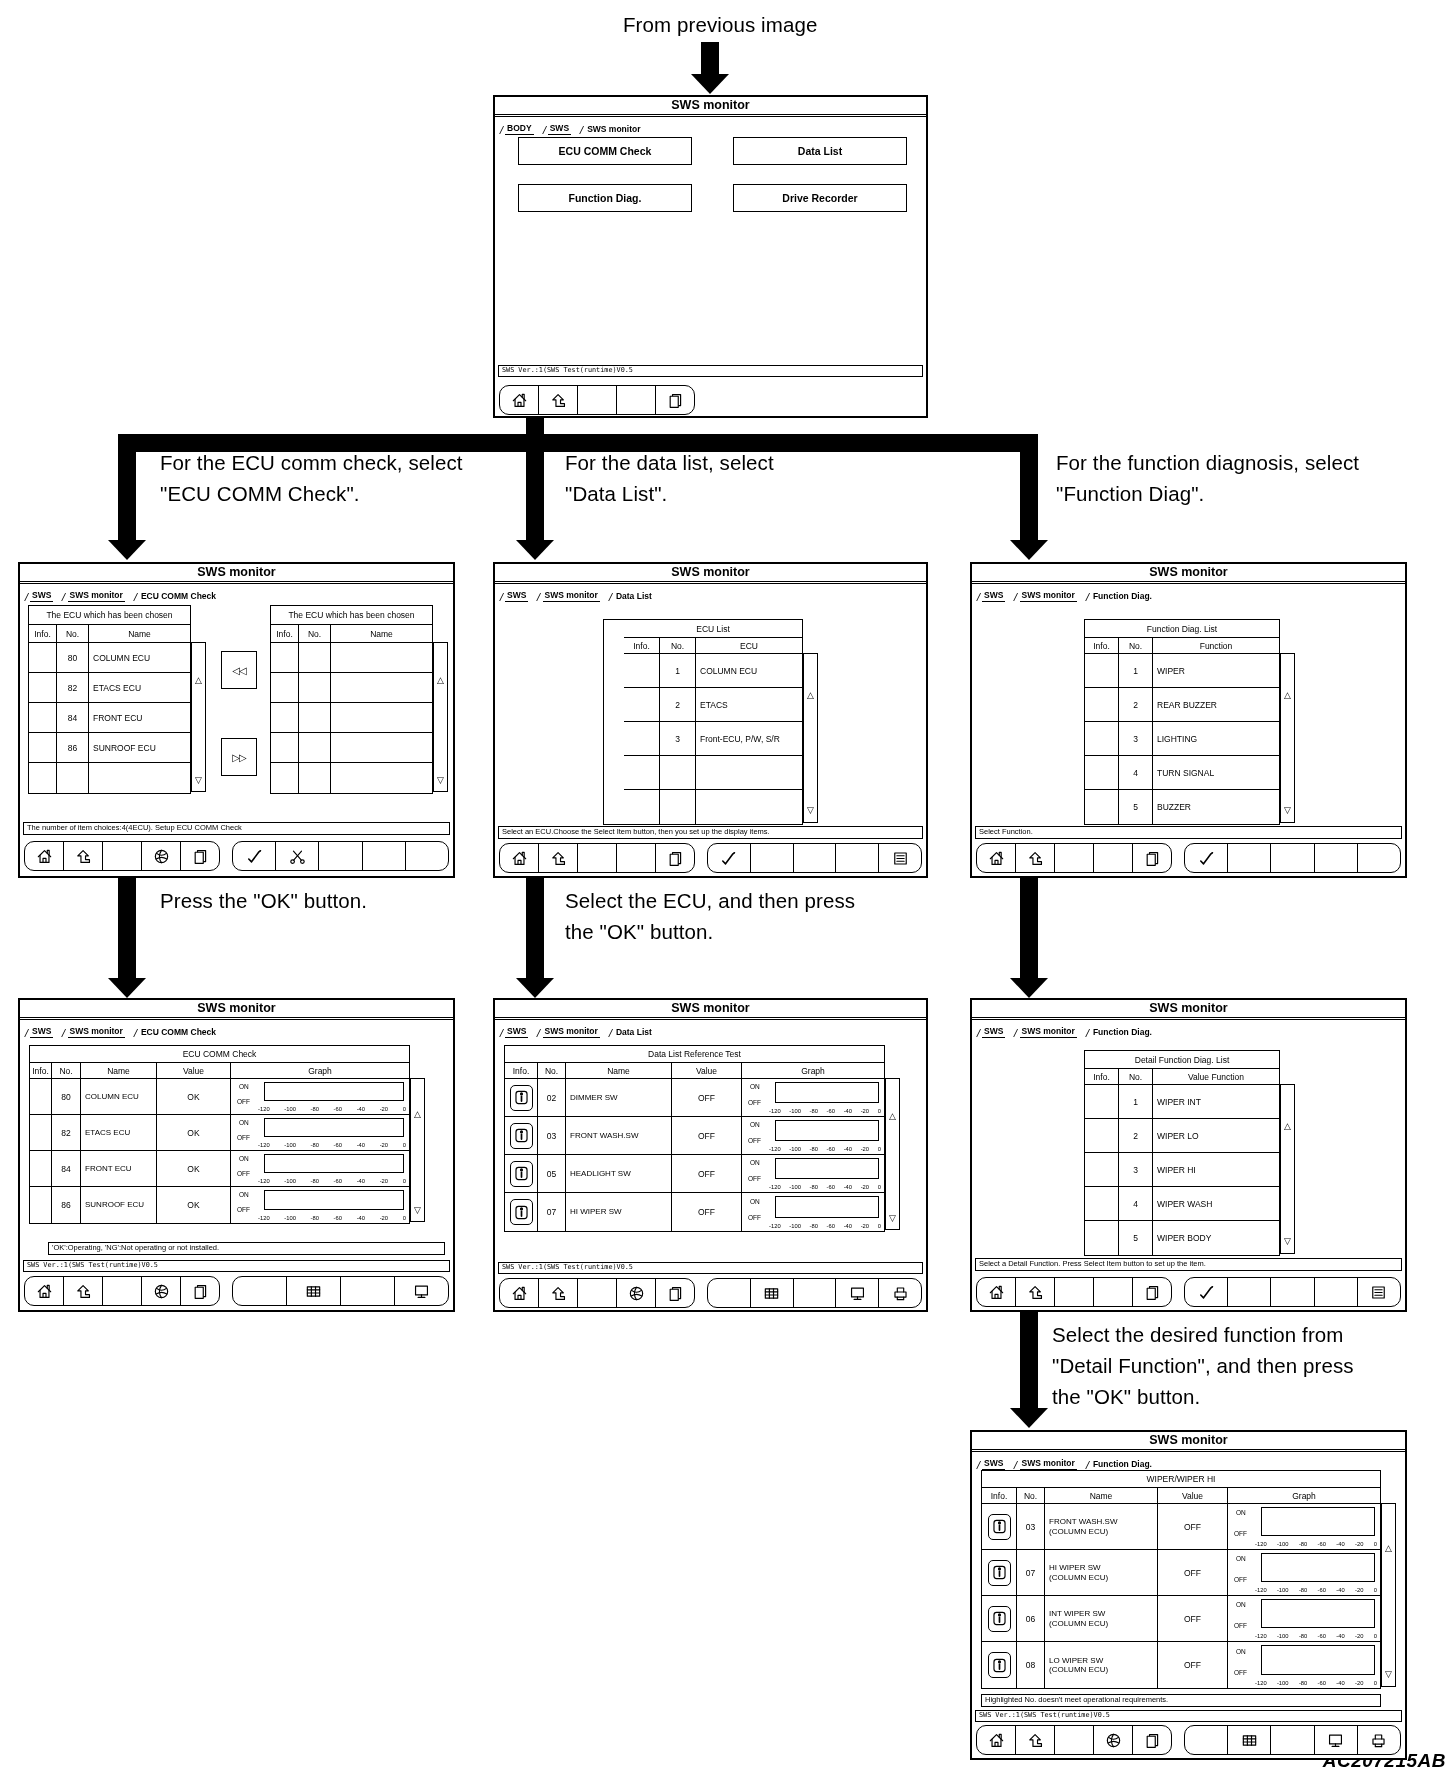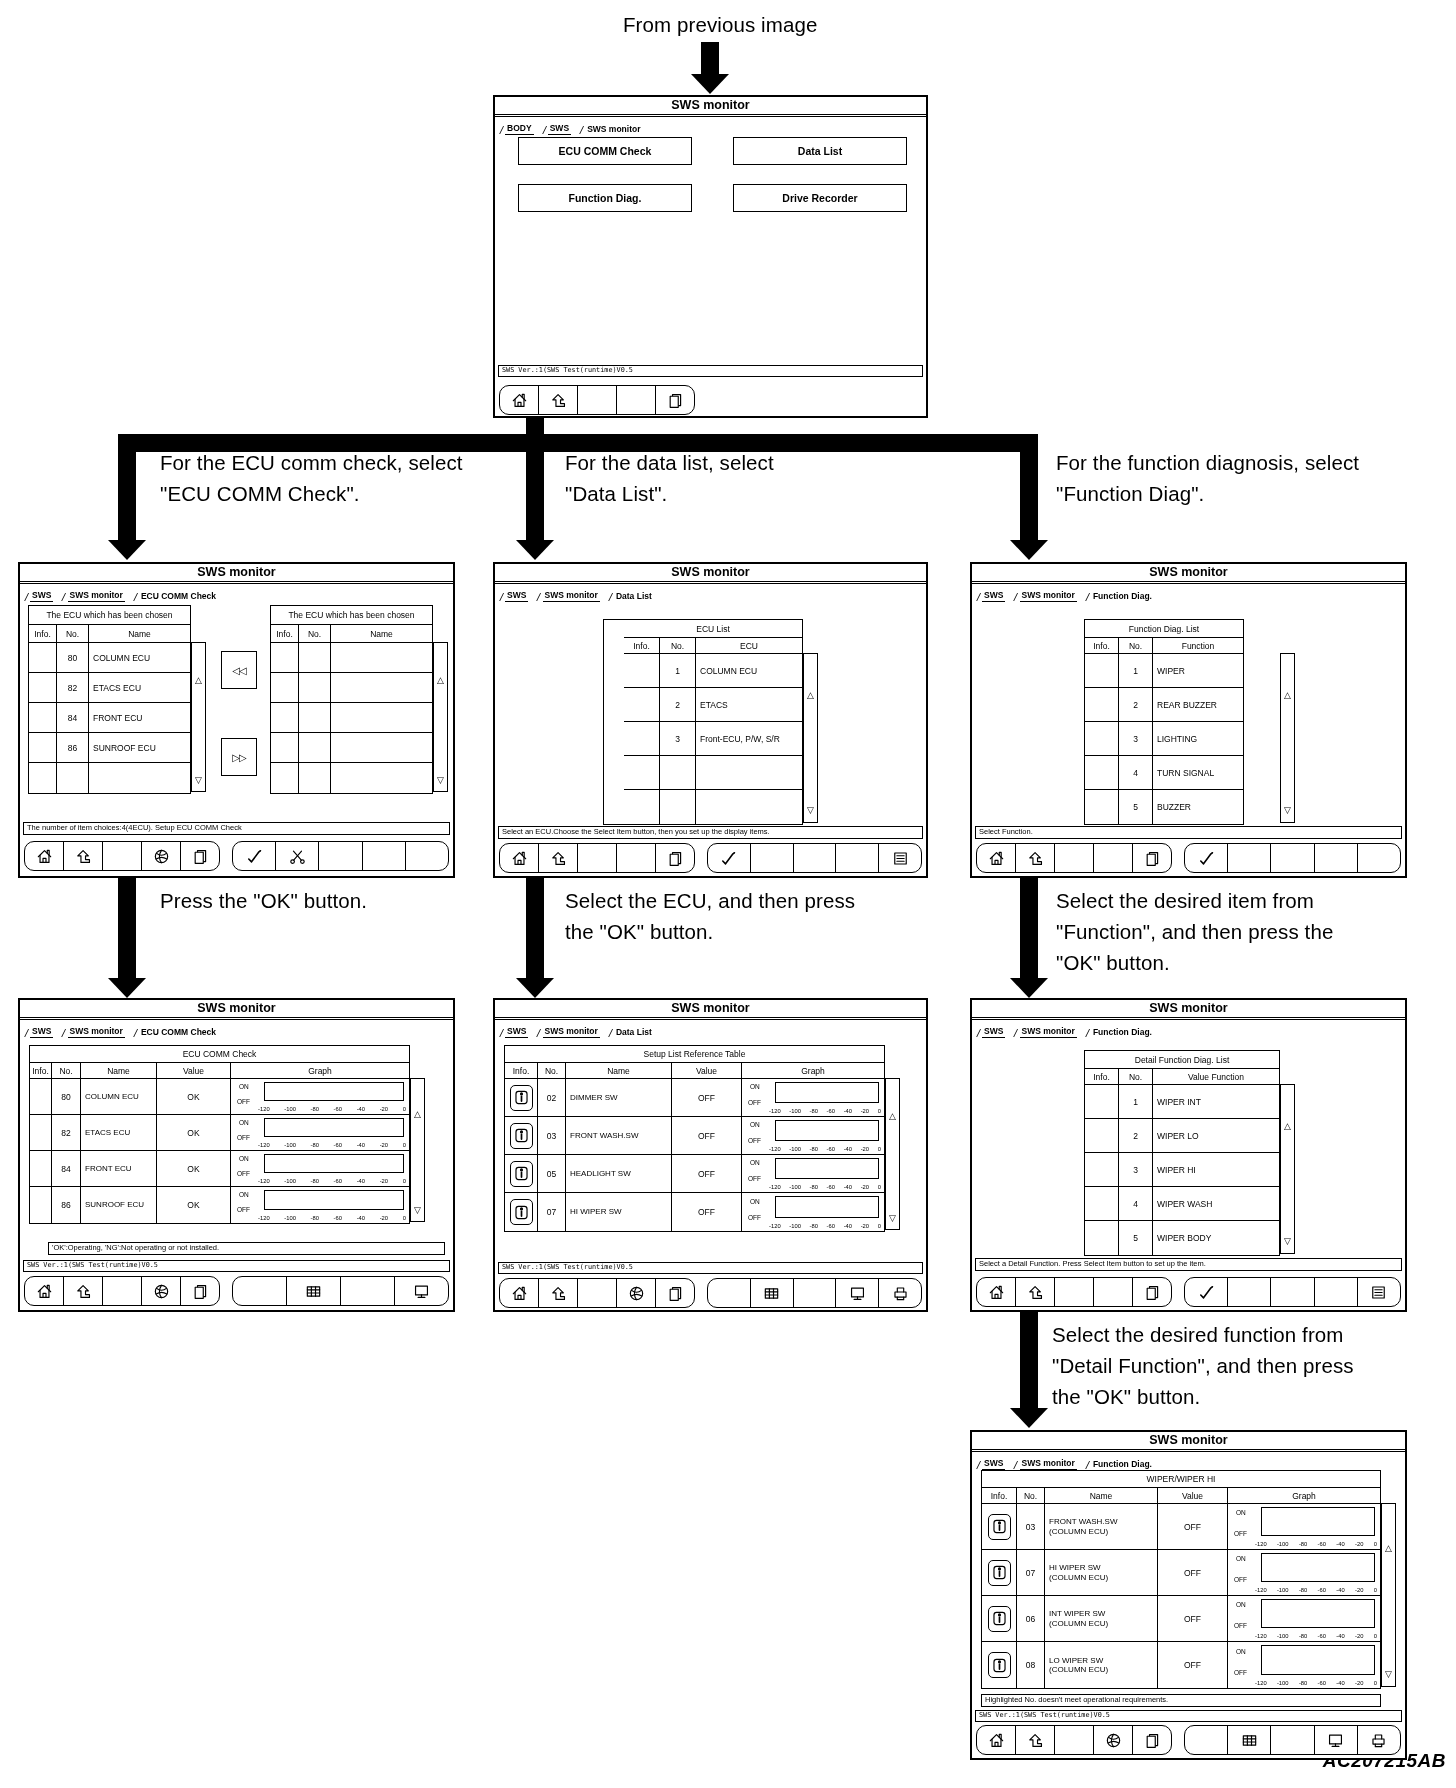"Function Diag. List" div.tbl { width: 160px -> 196px }
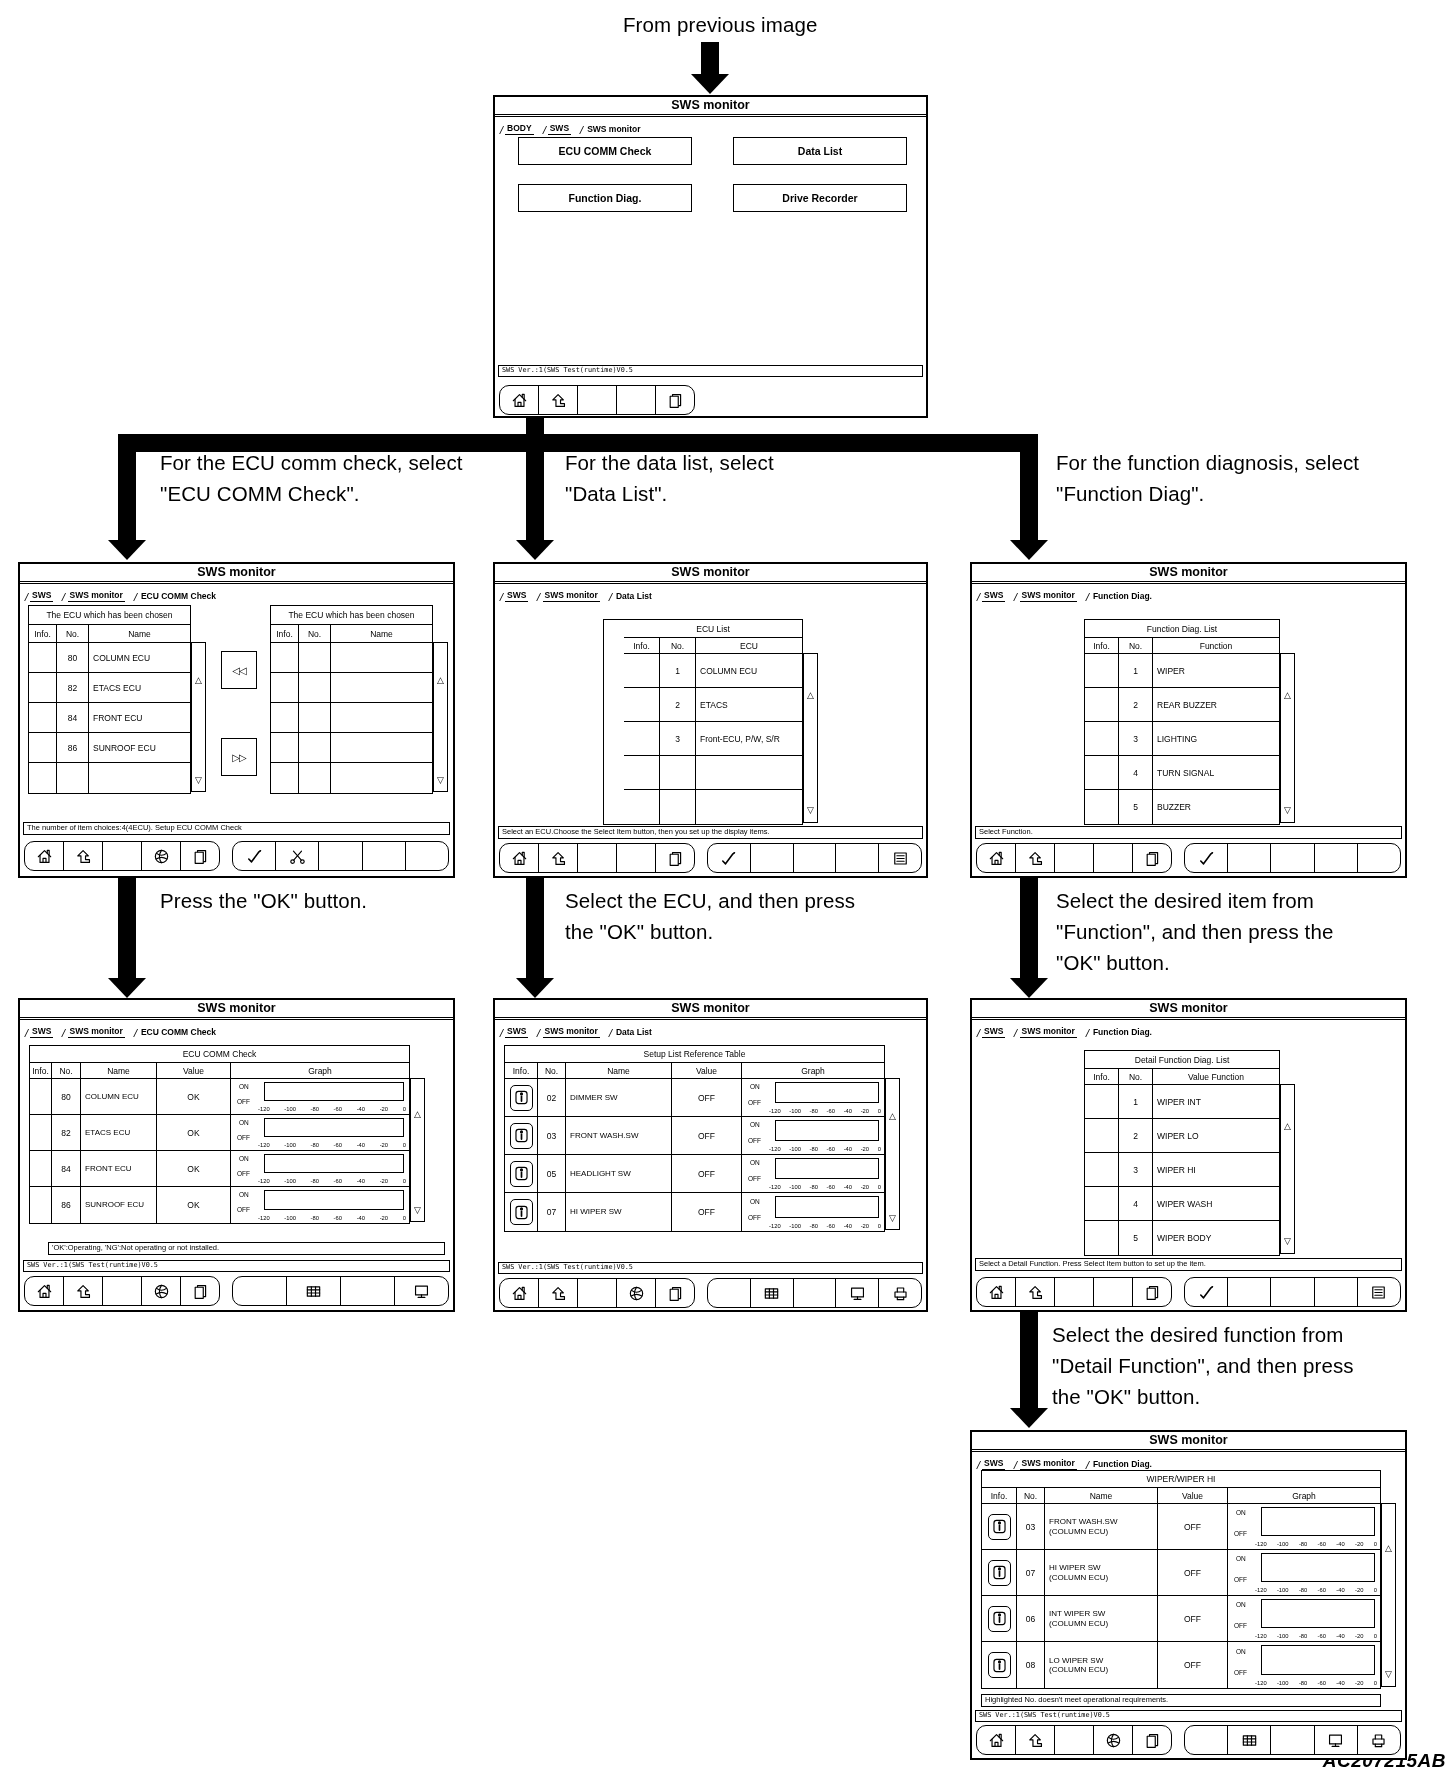"Select the desired item from" div.caption { html: <div> <div>Select the desired item from</div> <div>"Function", and then press the</div> <div>"OK" button.</div> </div> -> none }
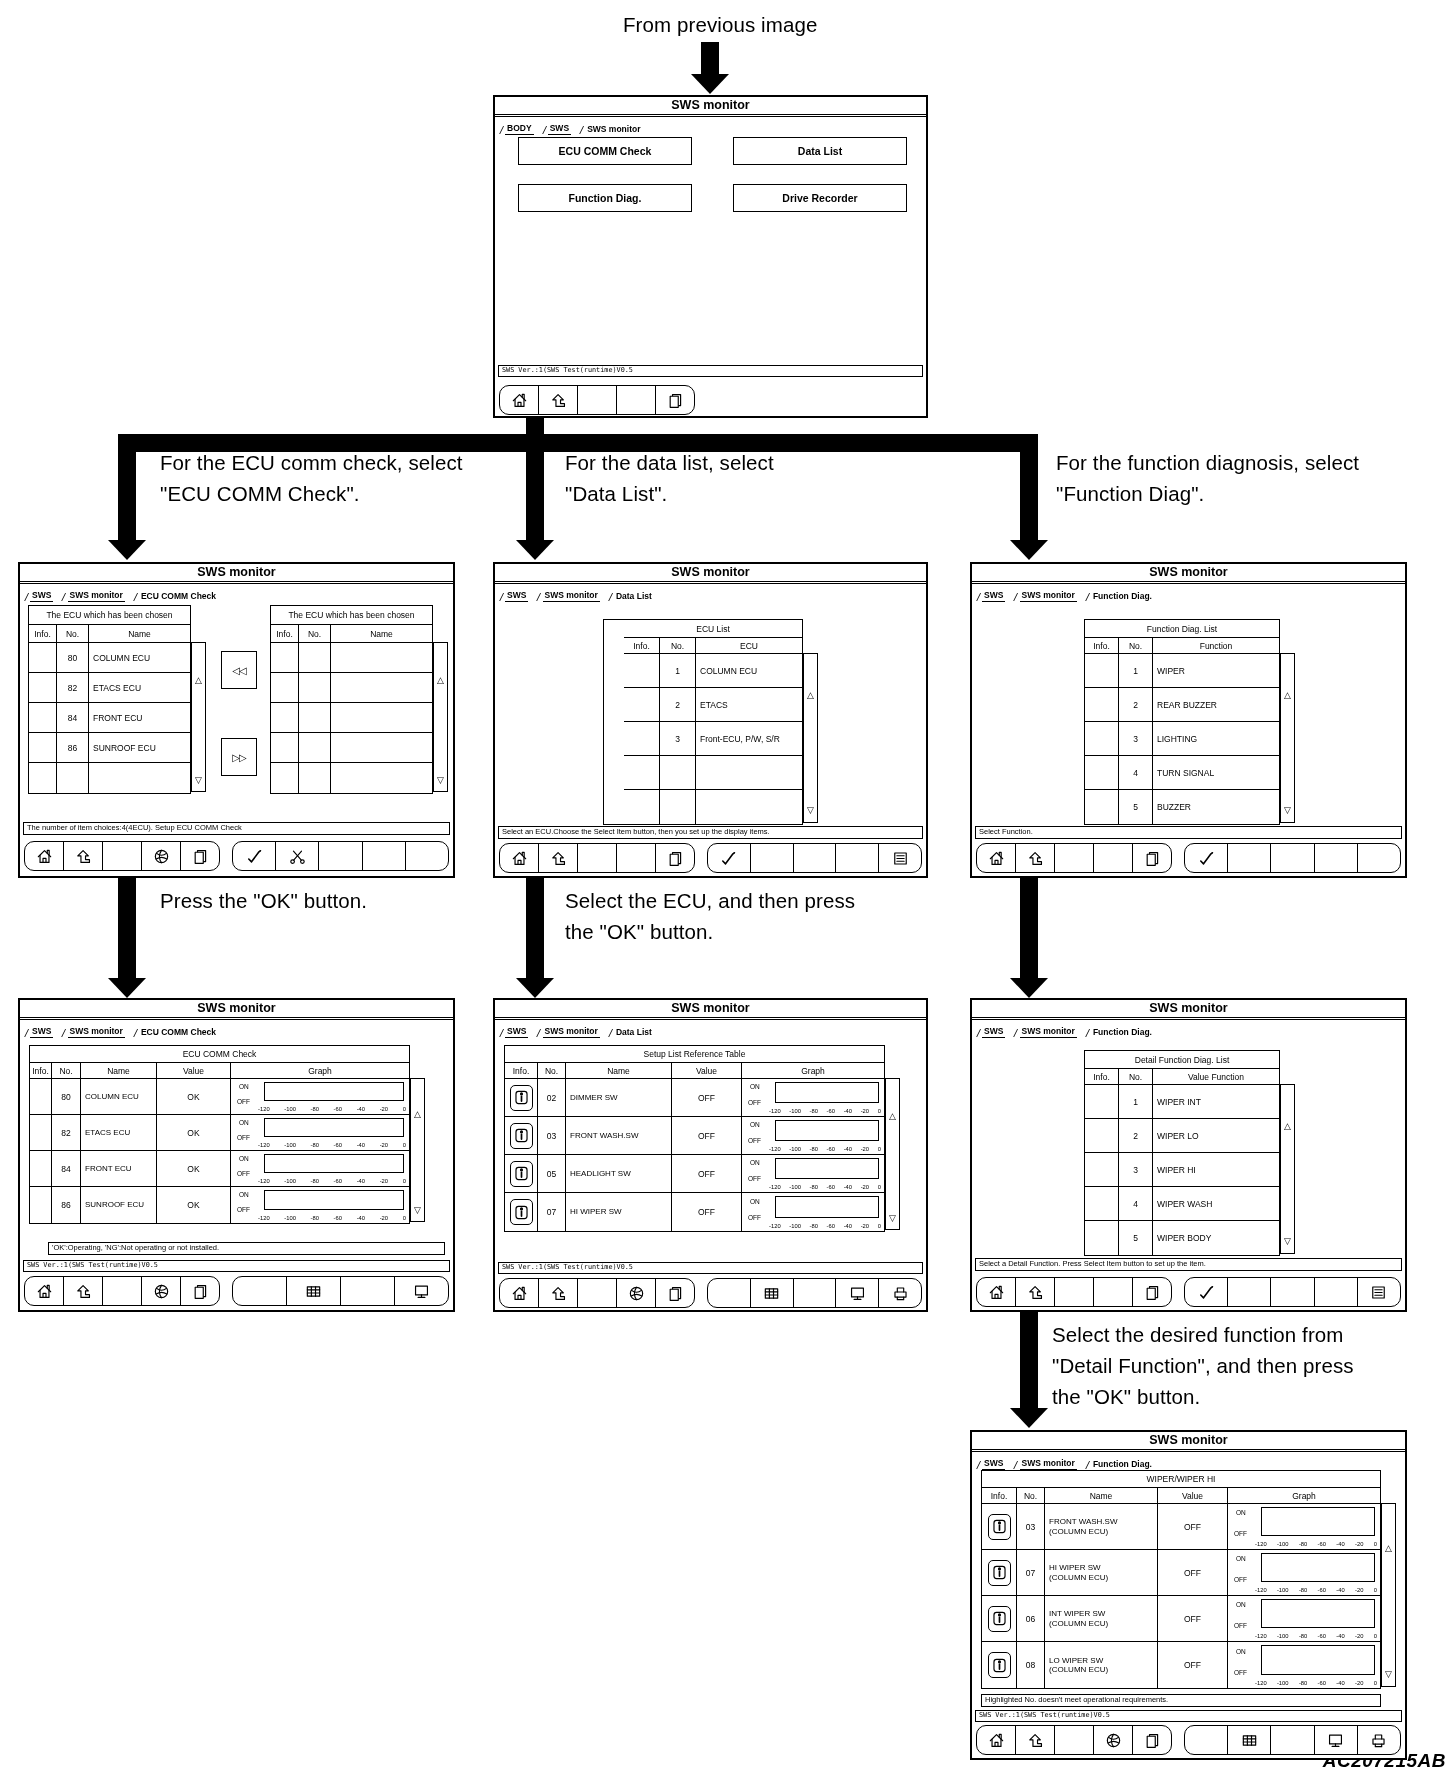"Setup List Reference Table" div.tbl-title { text: Setup List Reference Table -> Data List Reference Test }
